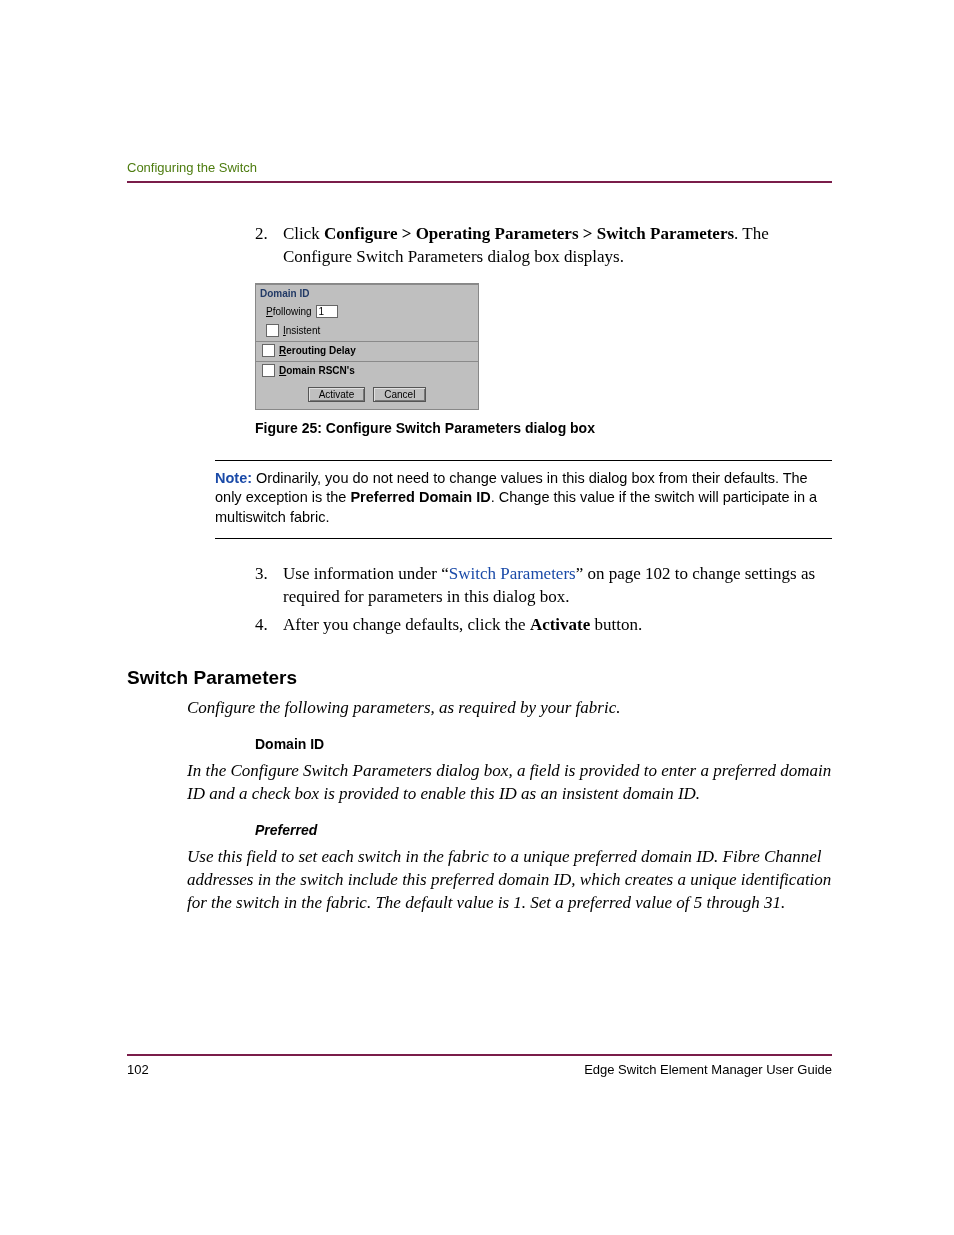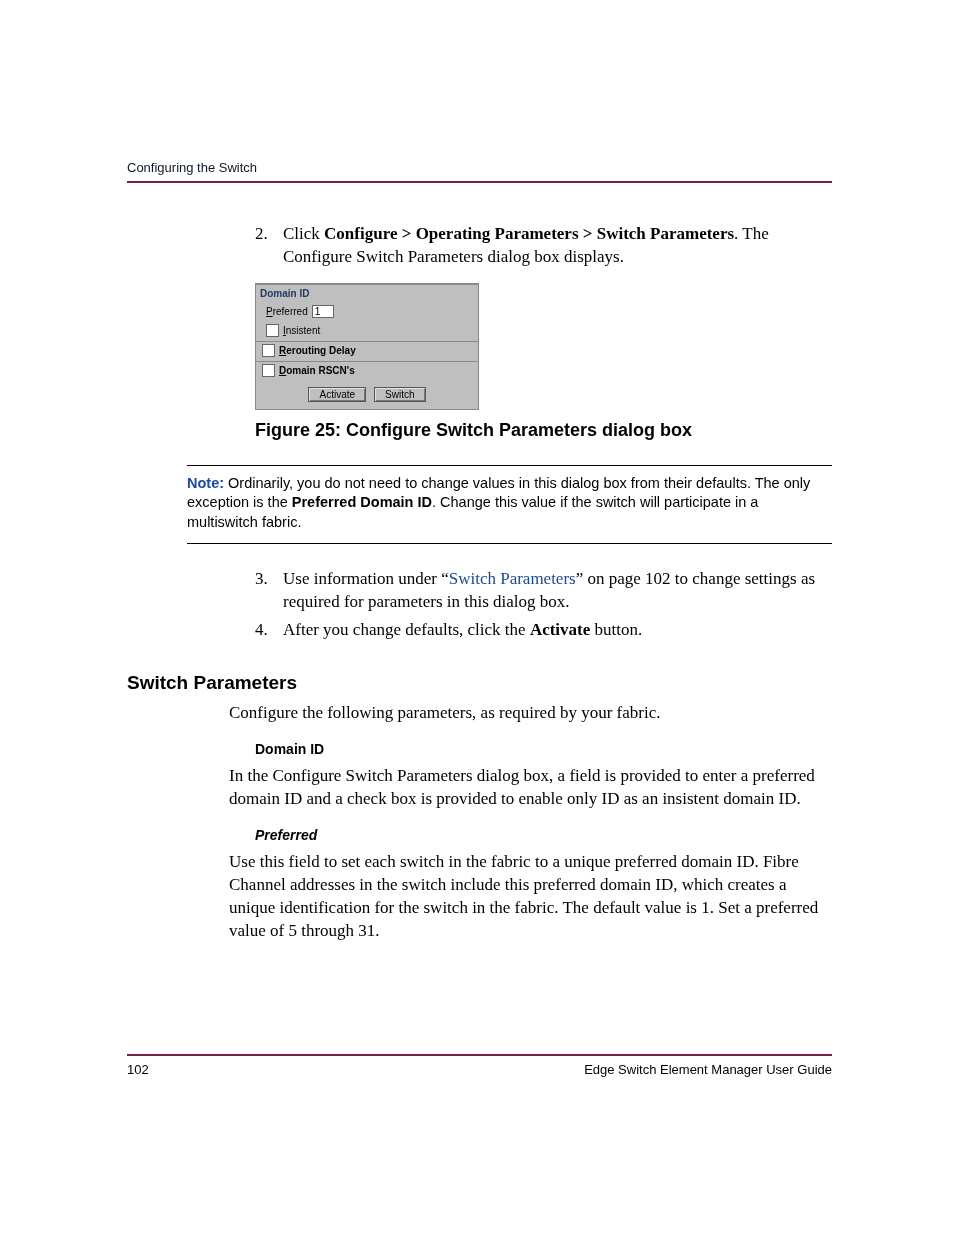"Configuring the Switch" .running-head { color: #0f172a -> #4d7c0f }
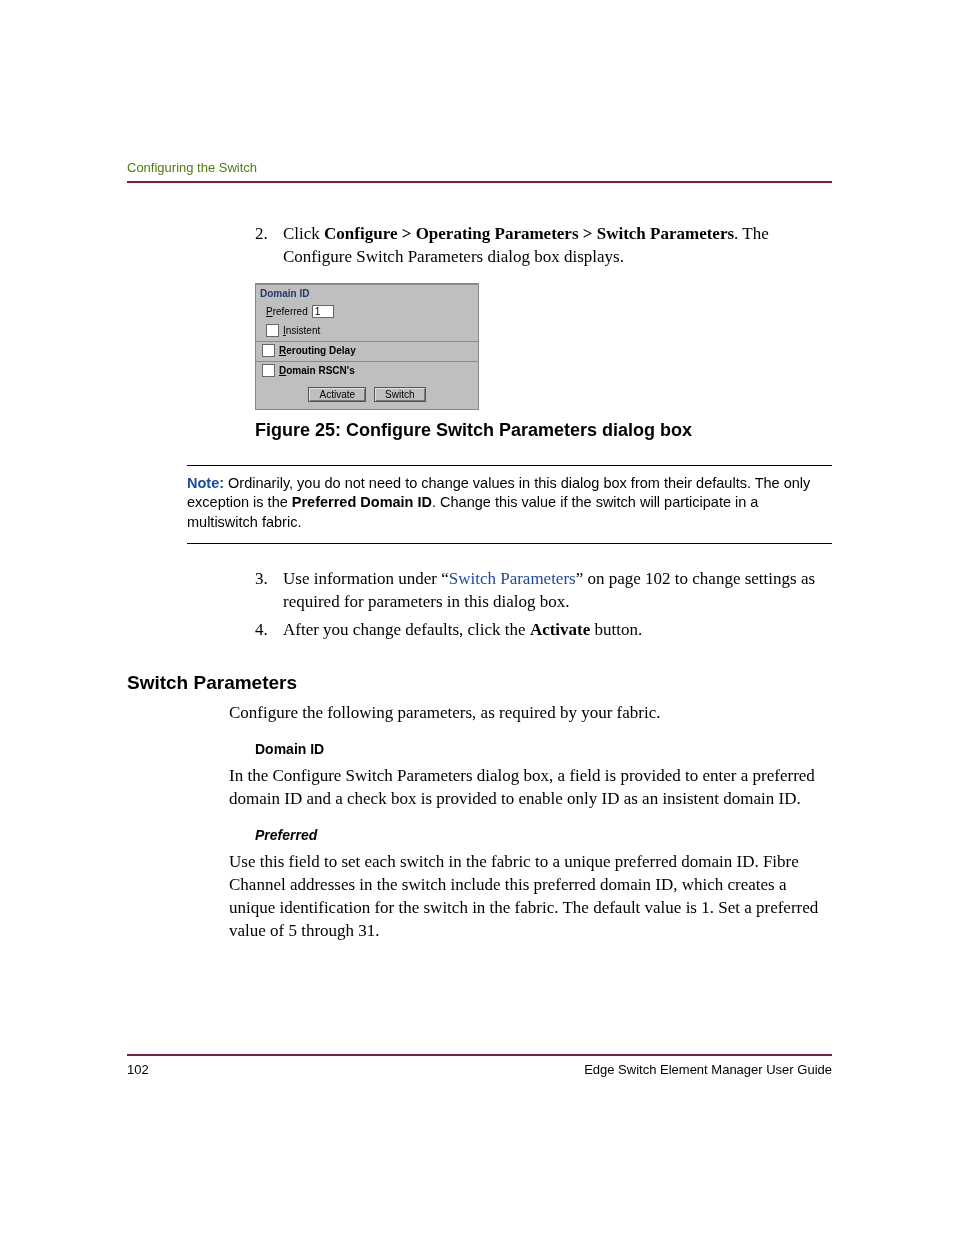"referred" span { text: referred -> following }
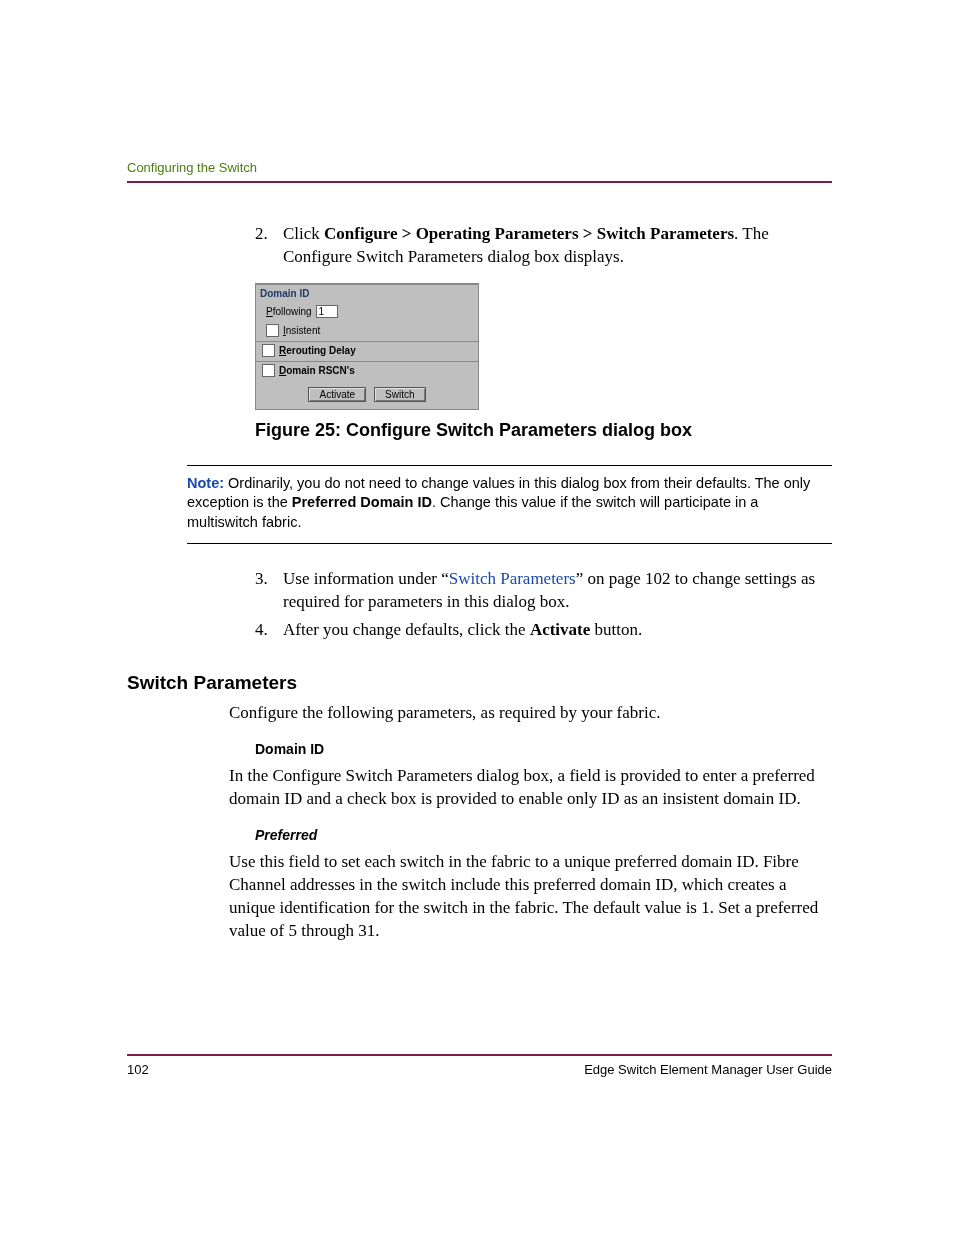"Switch" button.dlg-btn { text: Switch -> Cancel }
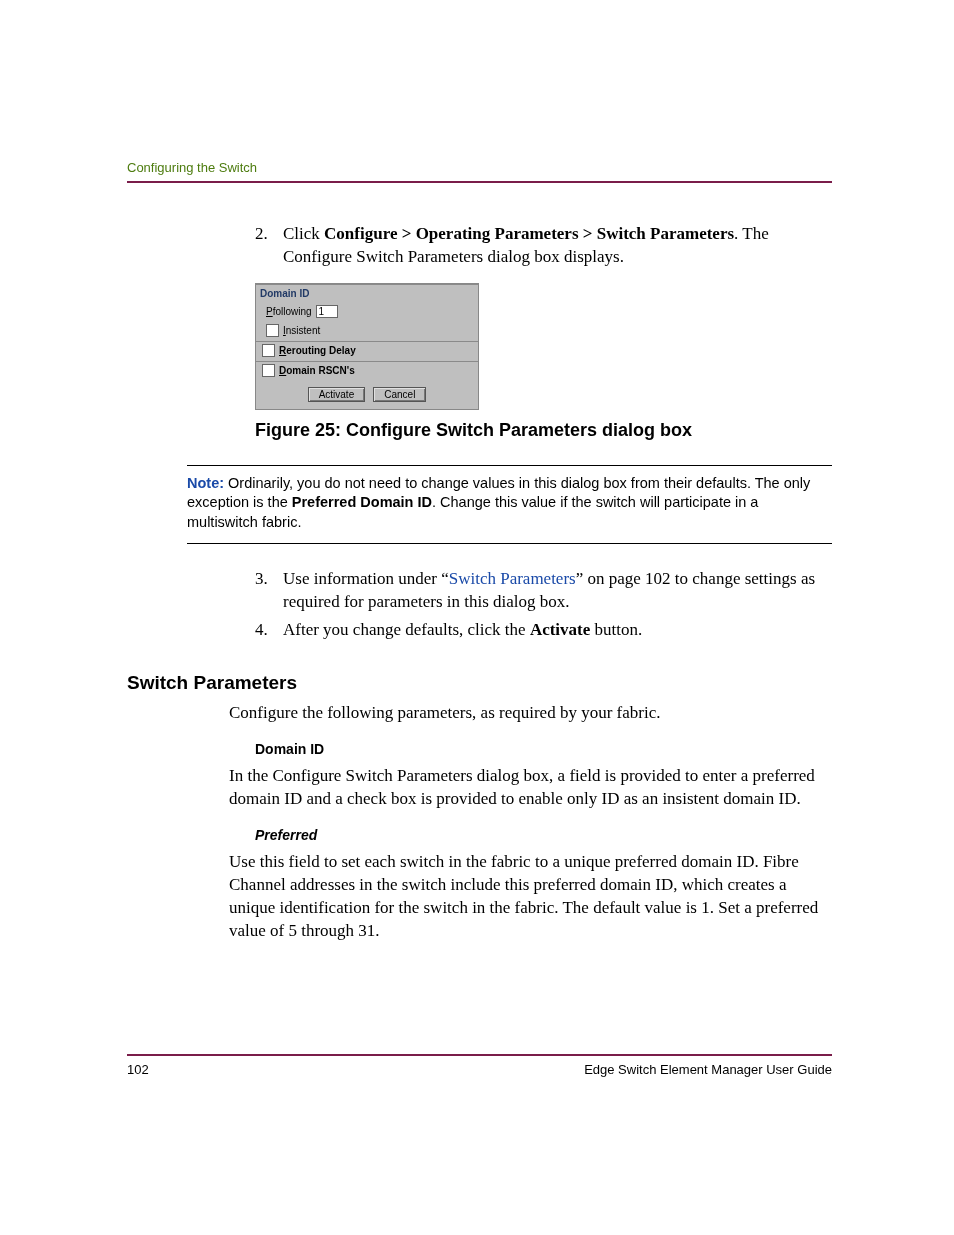"Figure 25: Configure Switch Parameters" .fig-caption { font-size: 18px -> 14px }
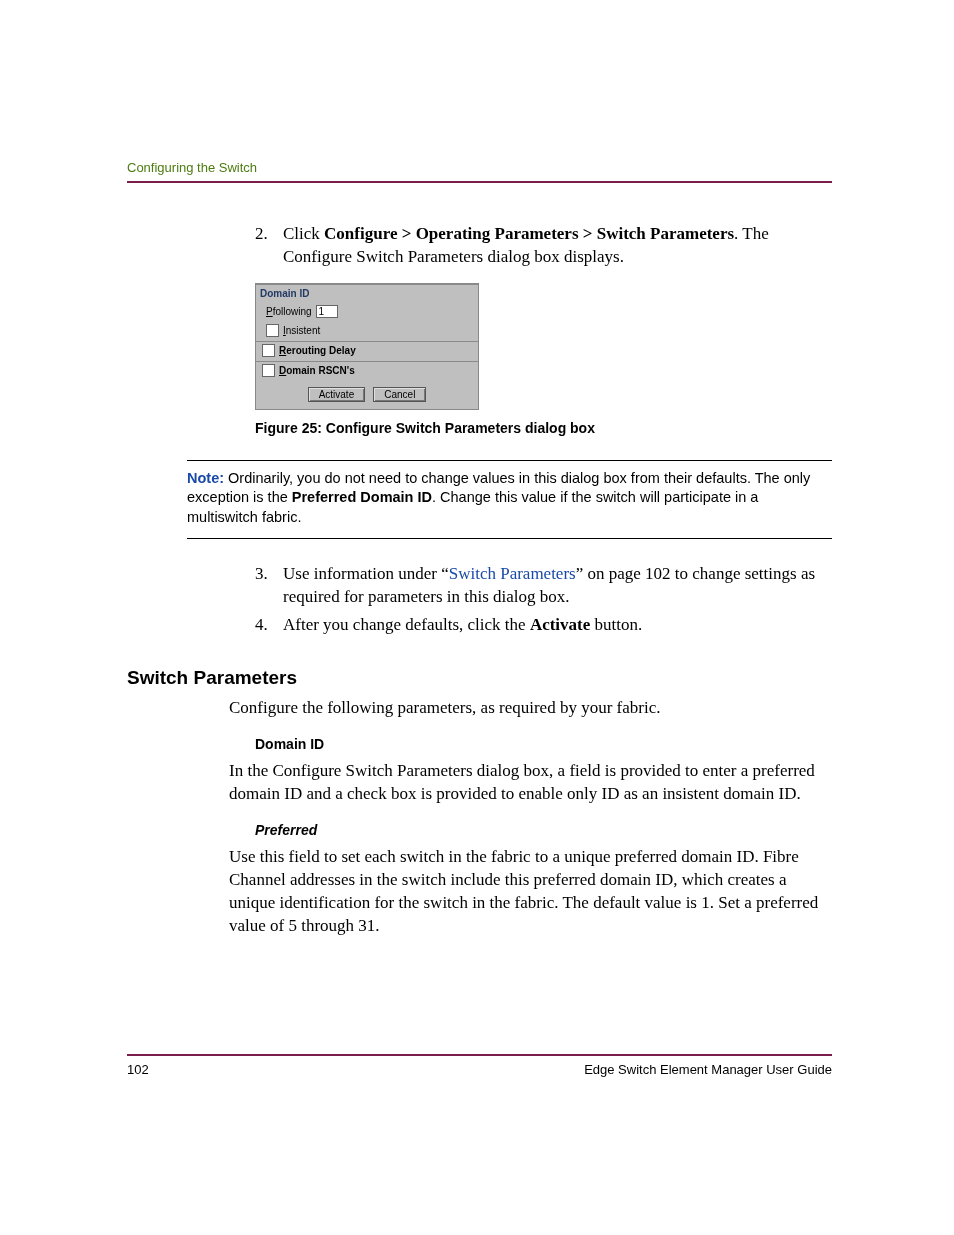"Note: Ordinarily, you do not" .note-block { margin-left: 60px -> 88px }
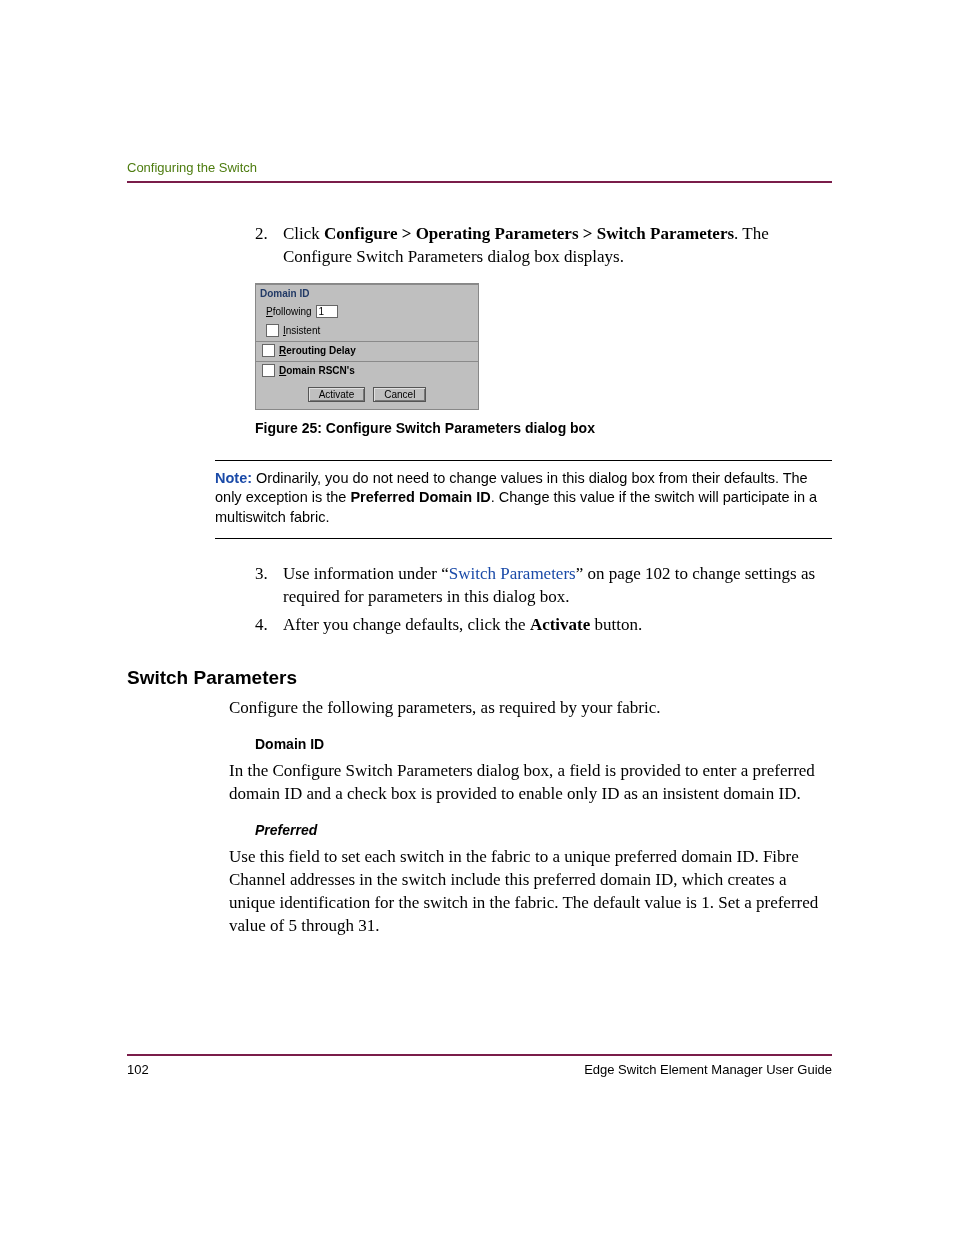"Configure the following parameters, as" .body-p { font-style: none -> italic; margin-left: 102px -> 60px }
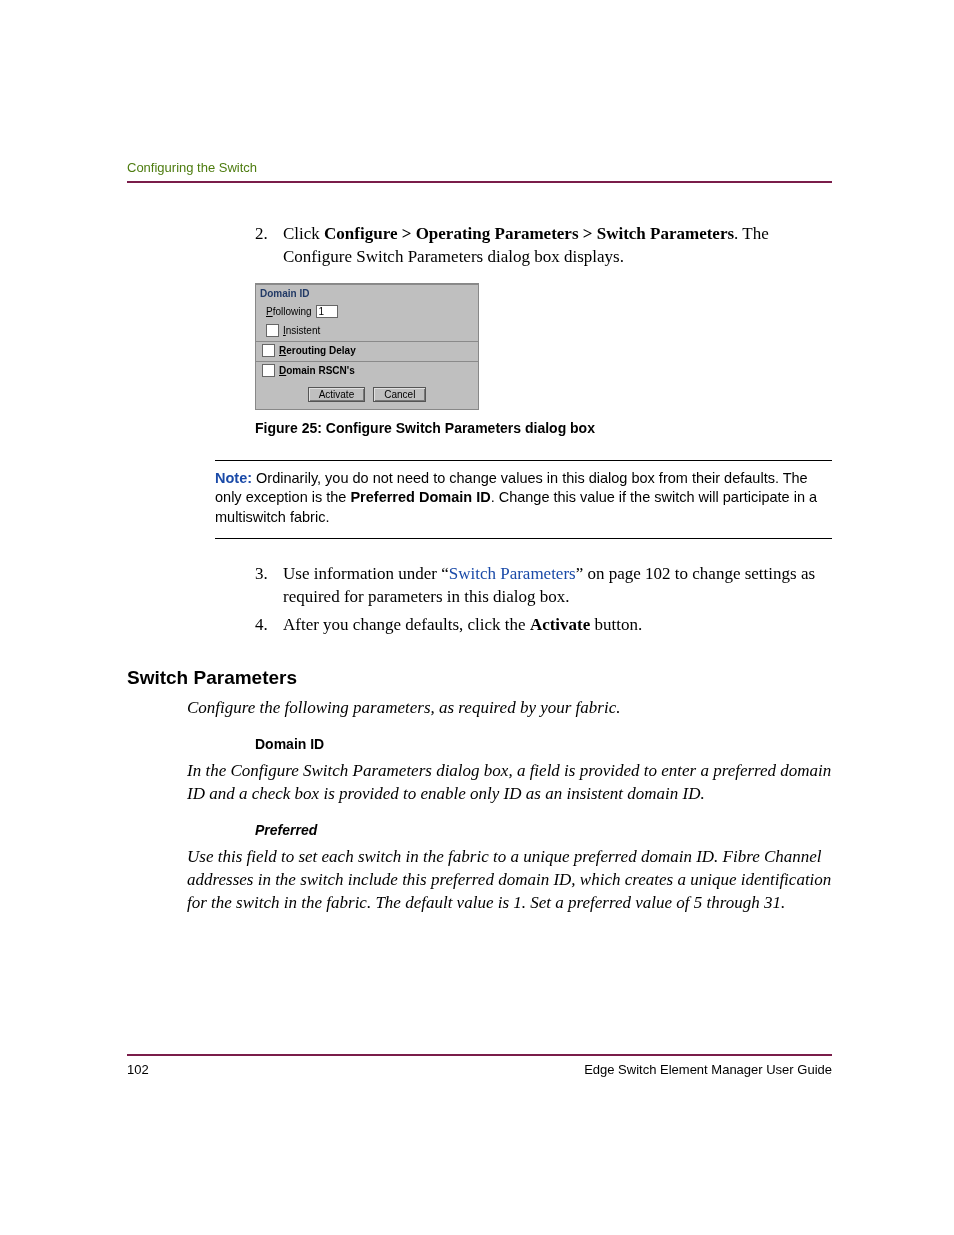"In the Configure Switch Parameters" div.body-p { text: only -> this }
